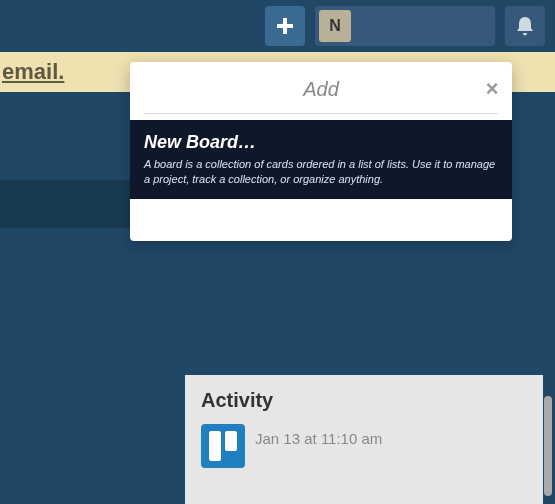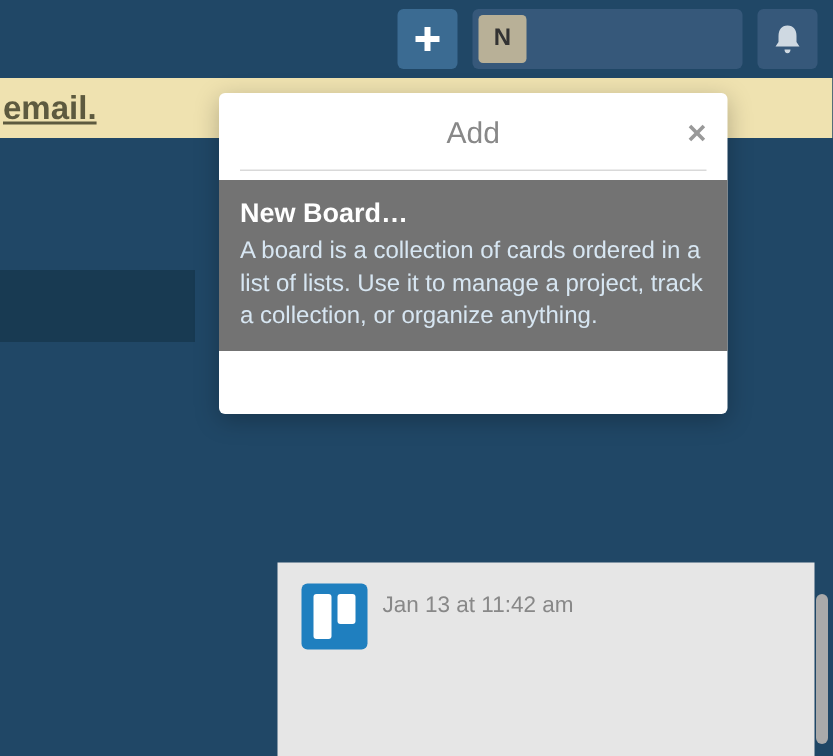"Add" .popover { font-style: none -> italic; left: 146px -> 130px; width: 339px -> 382px }
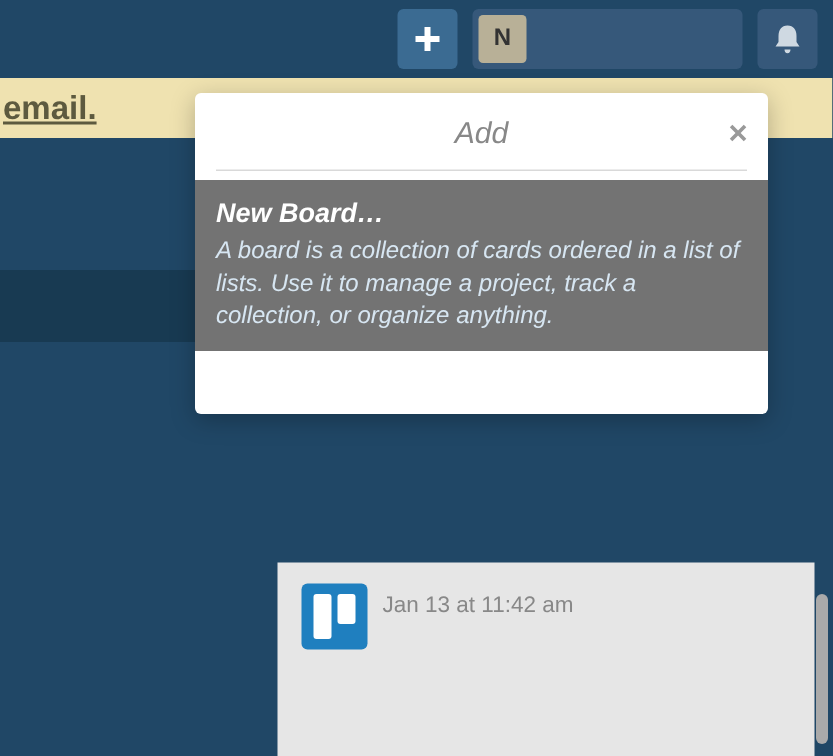"New Board…" .menu-item.selected { background: #737373 -> #0f172a }
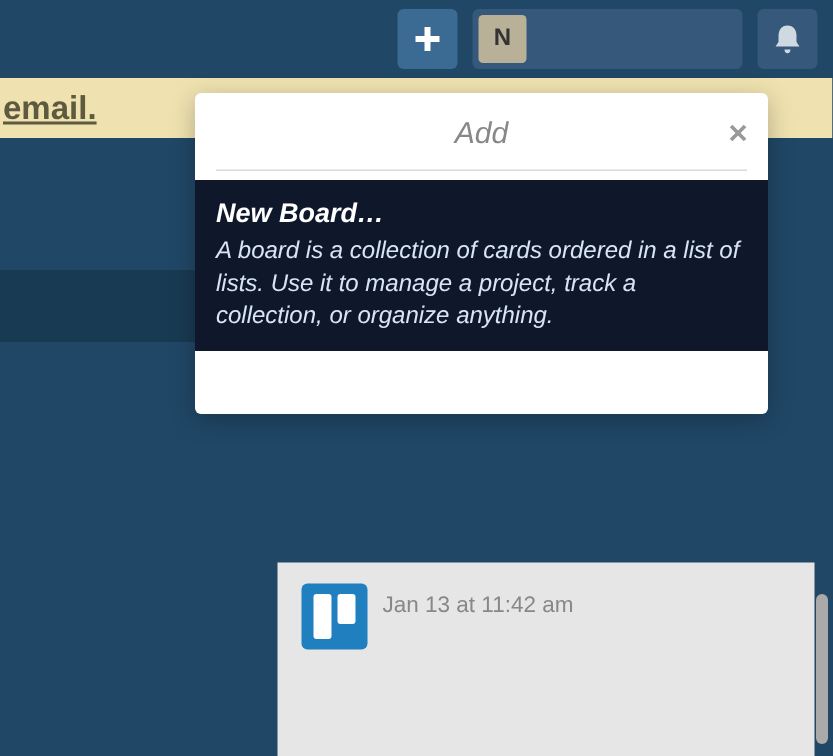"A board is a collection" .menu-item-desc { font-size: 16px -> 11px }
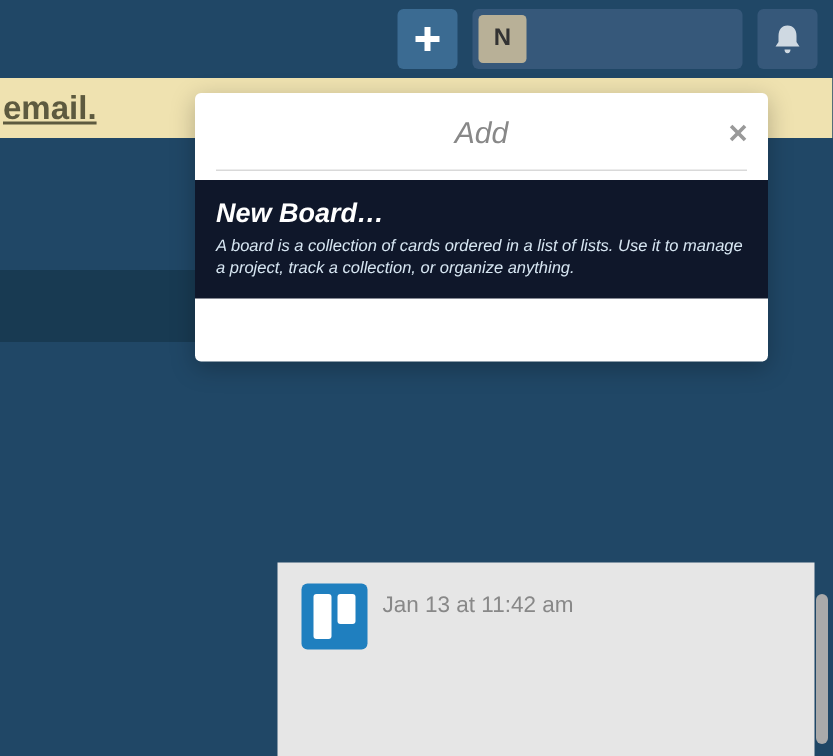"Activity" div.activity-title { html: none -> <div>Activity</div> }
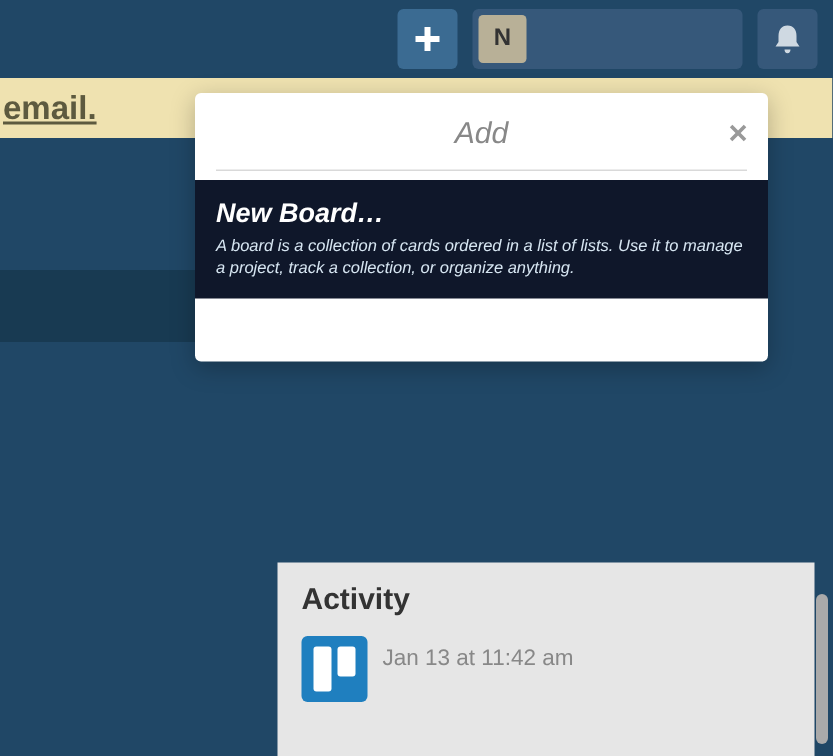"Jan 13 at 11:42 am" div.activity-time { text: 11:42 -> 11:10 }
